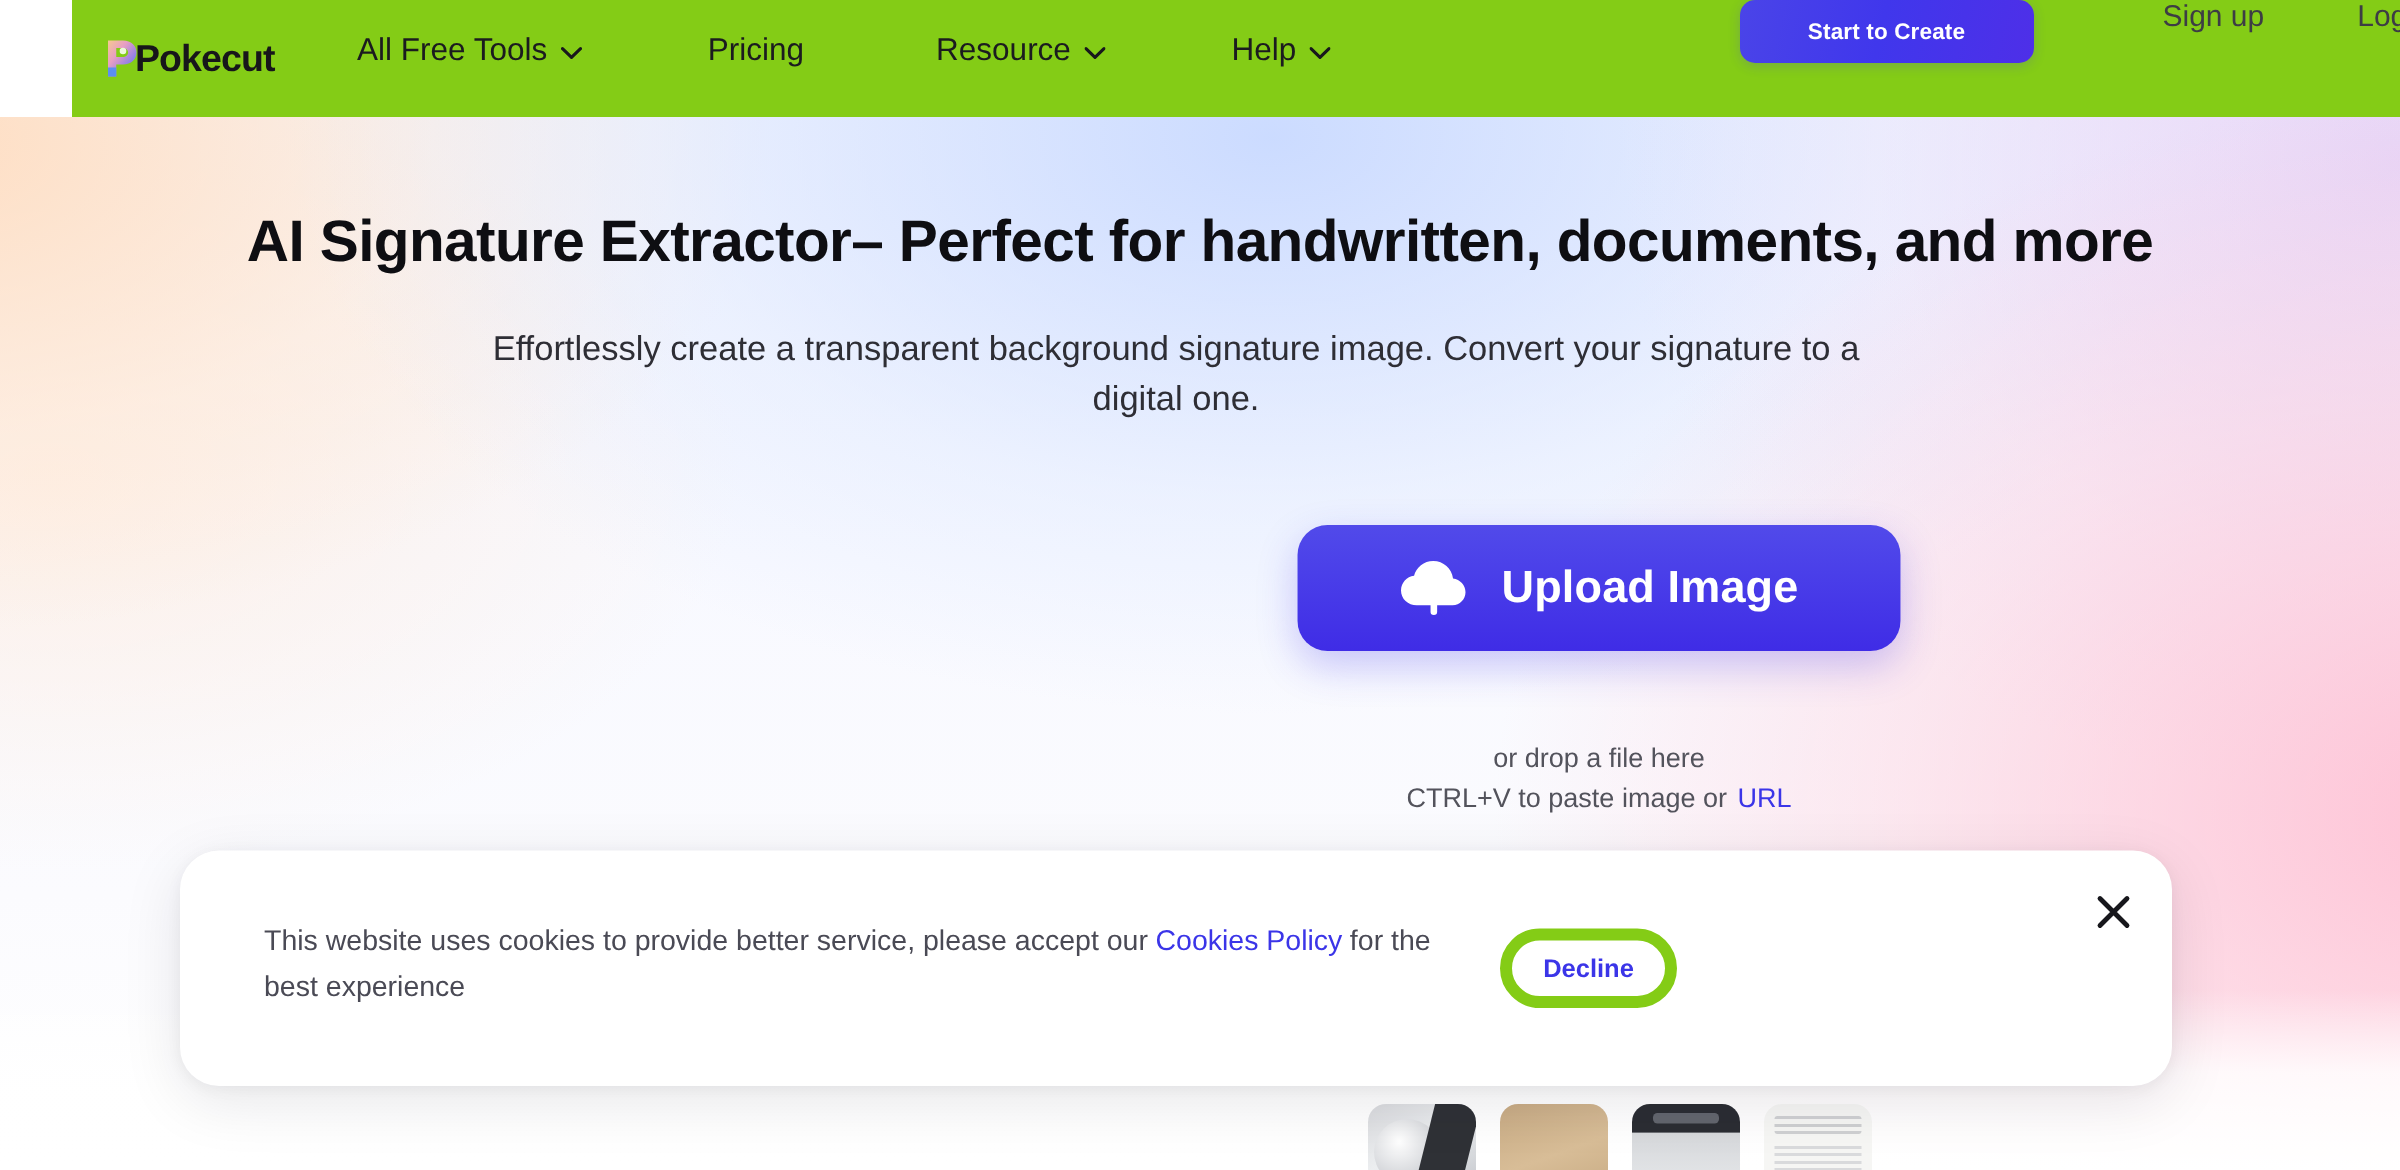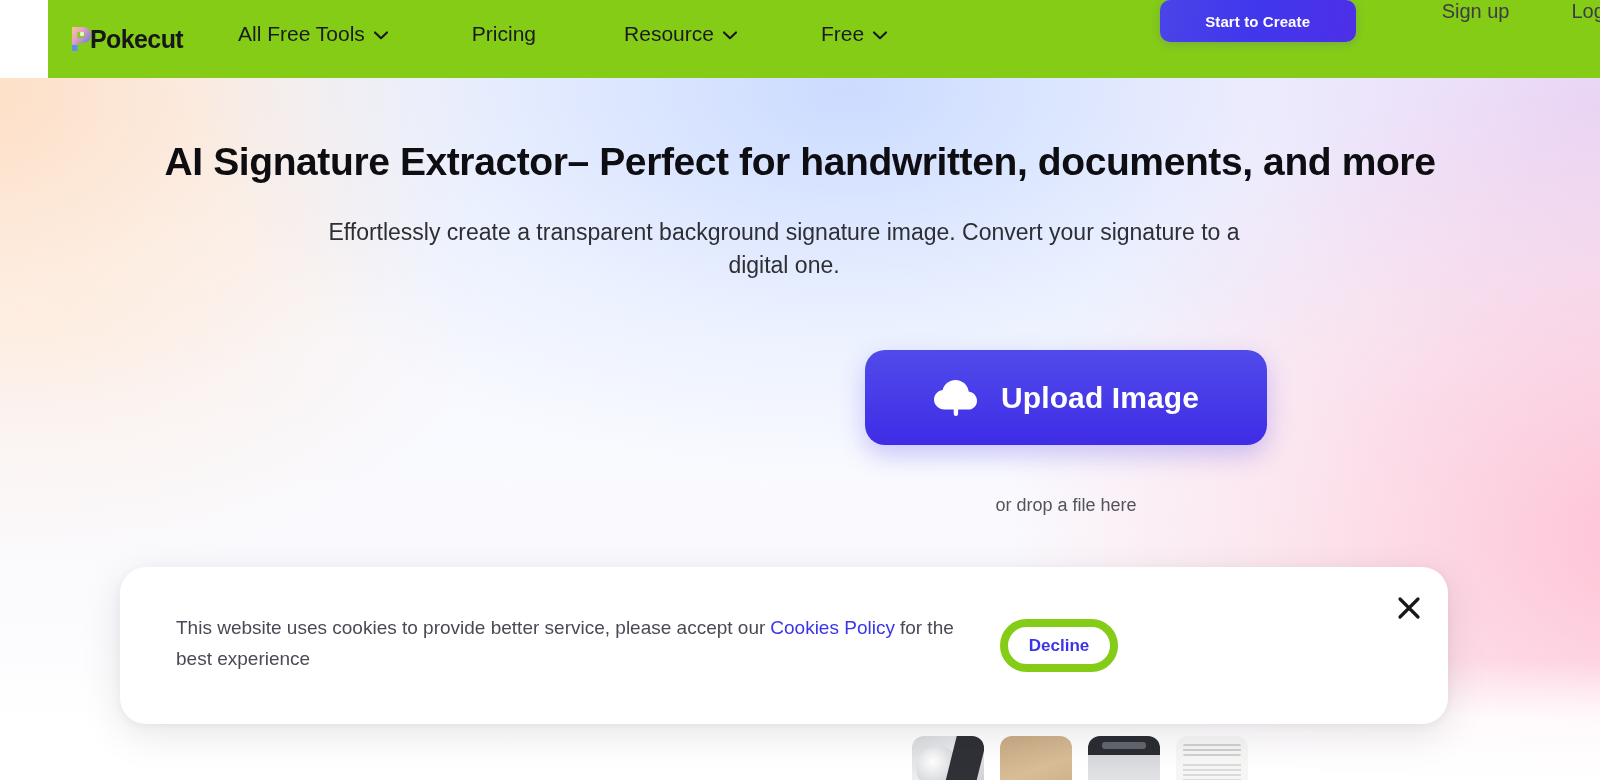"Free" span { text: Free -> Help }
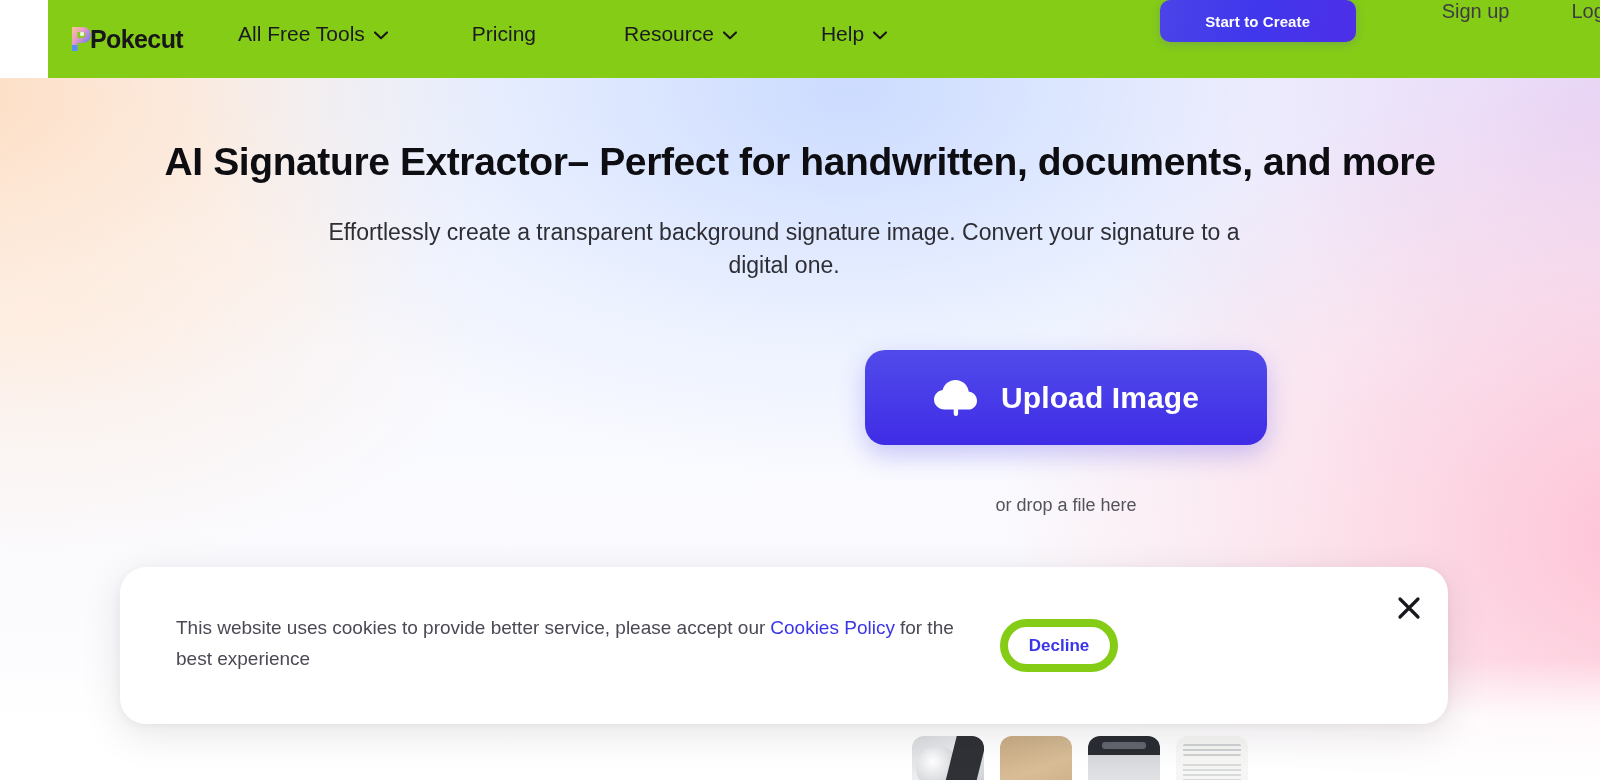"Upload Image" .btn-upload { height: 95px -> 84px }
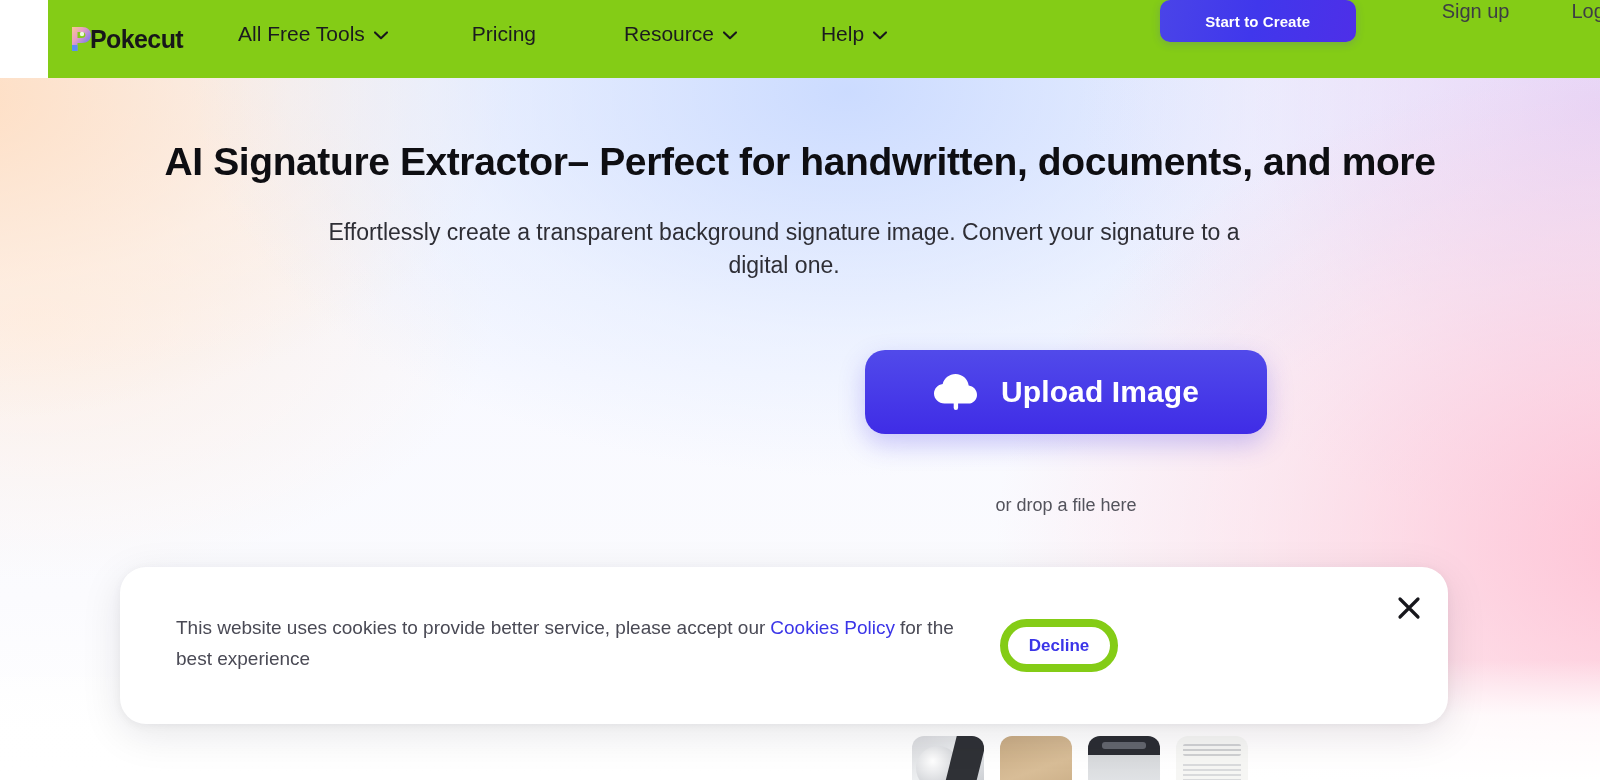"CTRL+V to paste image or" div.line2 { html: none -> <div> <span>CTRL+V to paste image or</span><span>URL</span> </div> }
